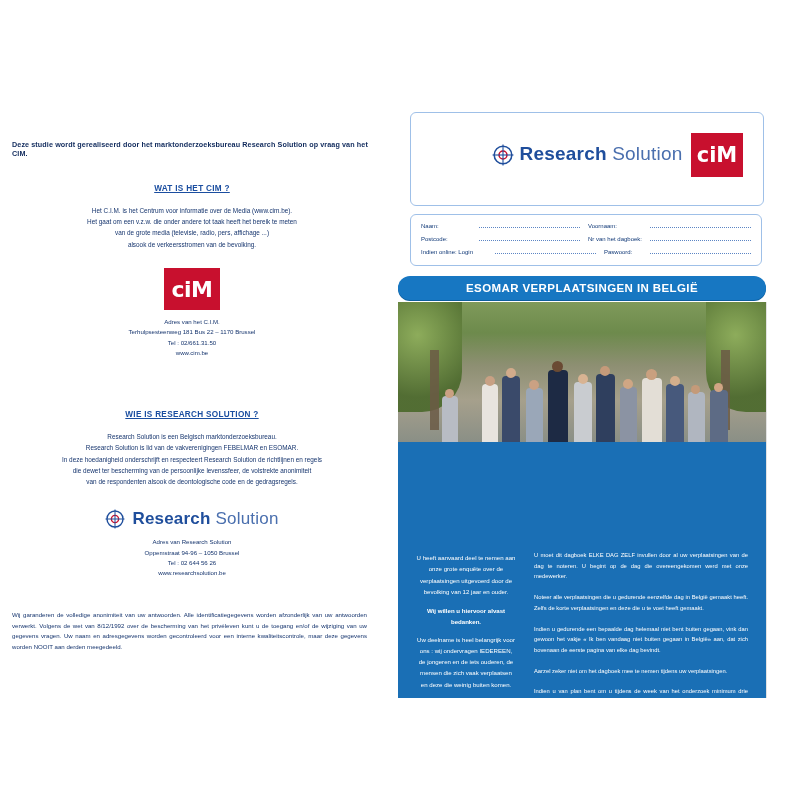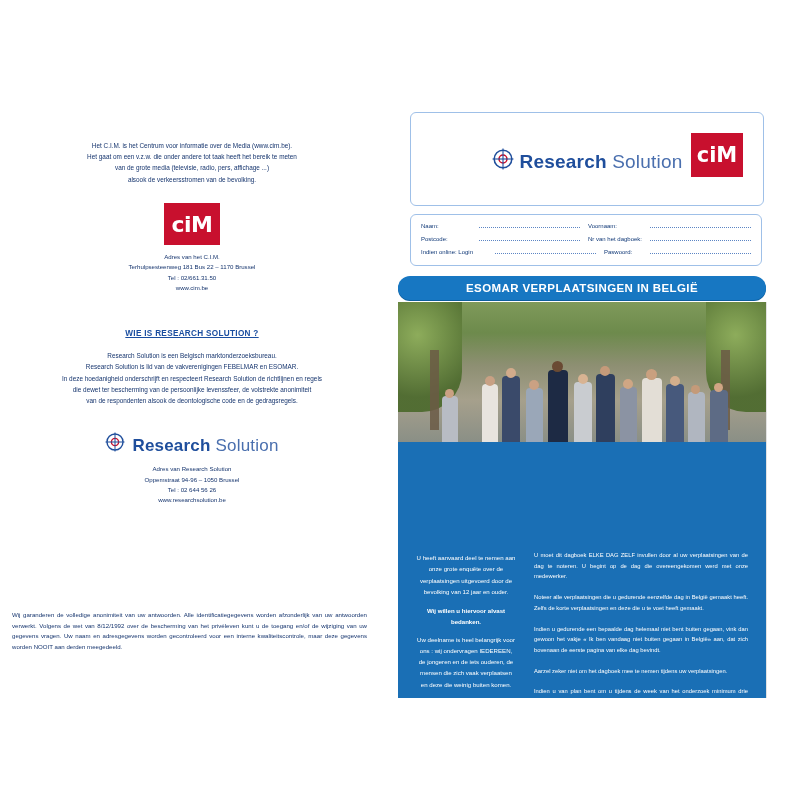"Deze studie wordt gerealiseerd door" div.intro-line { html: none -> <div>Deze studie wordt gerealiseerd door het marktonderzoeksbureau Research Solution op vraag van het CIM.</div> }
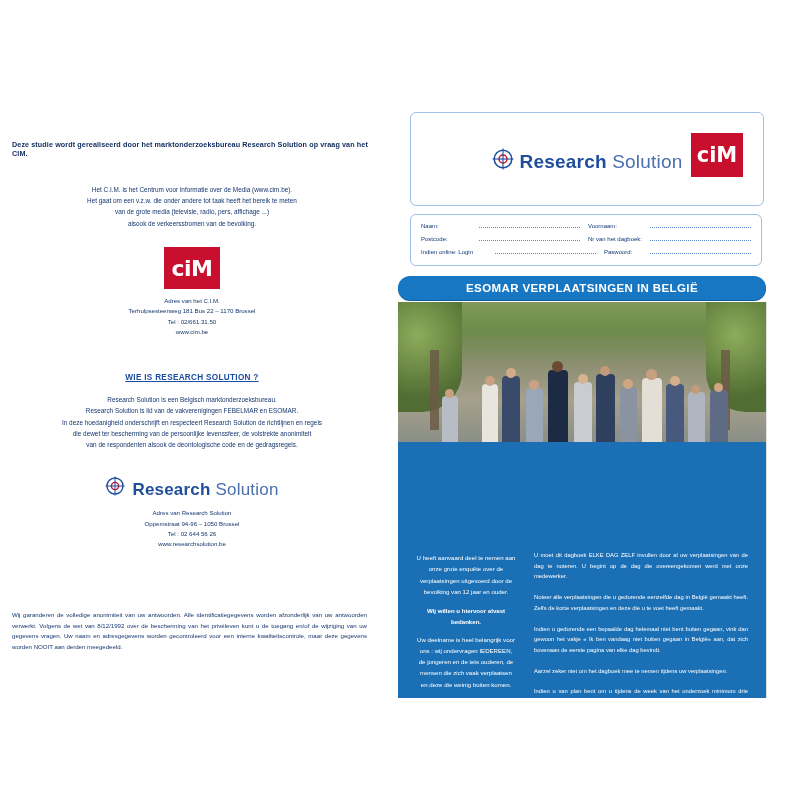"Research Solution" .rs-wordmark { margin-top: 8px -> none }
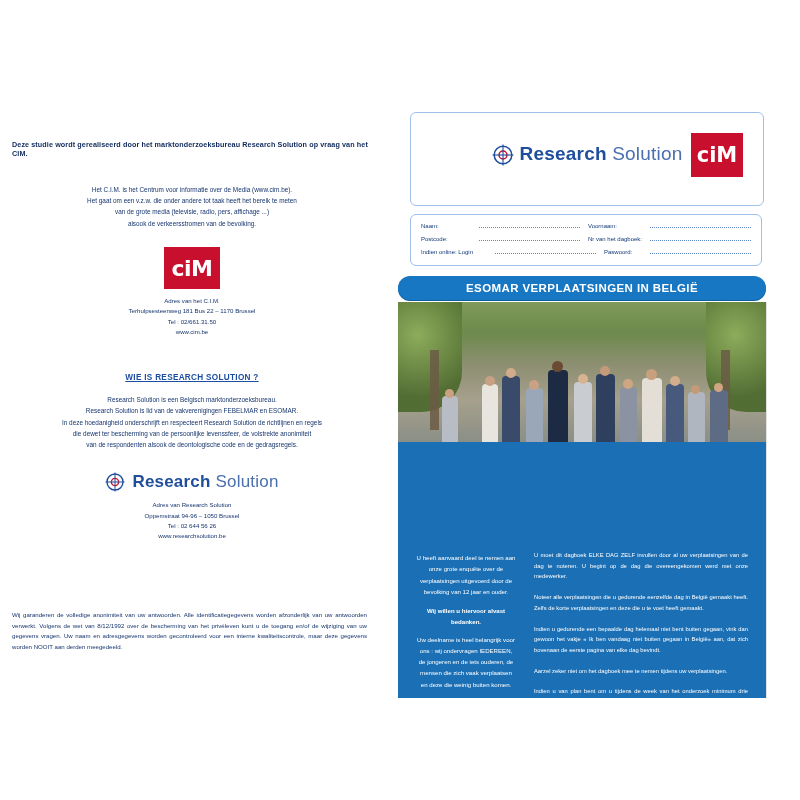"WAT IS HET CIM ?" div.sec-title { html: none -> <div>WAT IS HET CIM ?</div> }
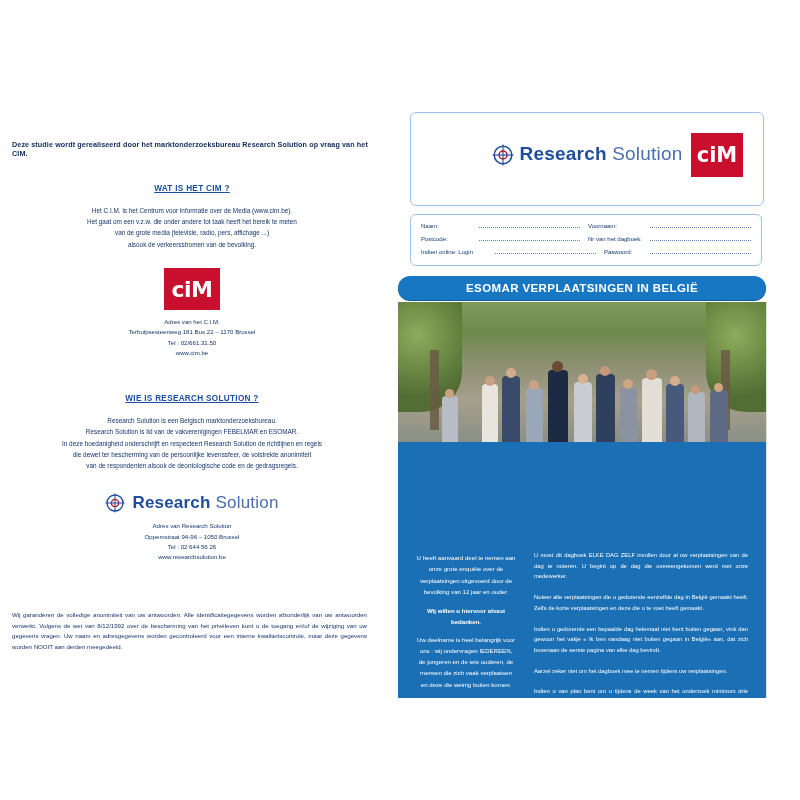"WIE IS RESEARCH SOLUTION ?" div.sec-title { margin-top: 36px -> 52px }
